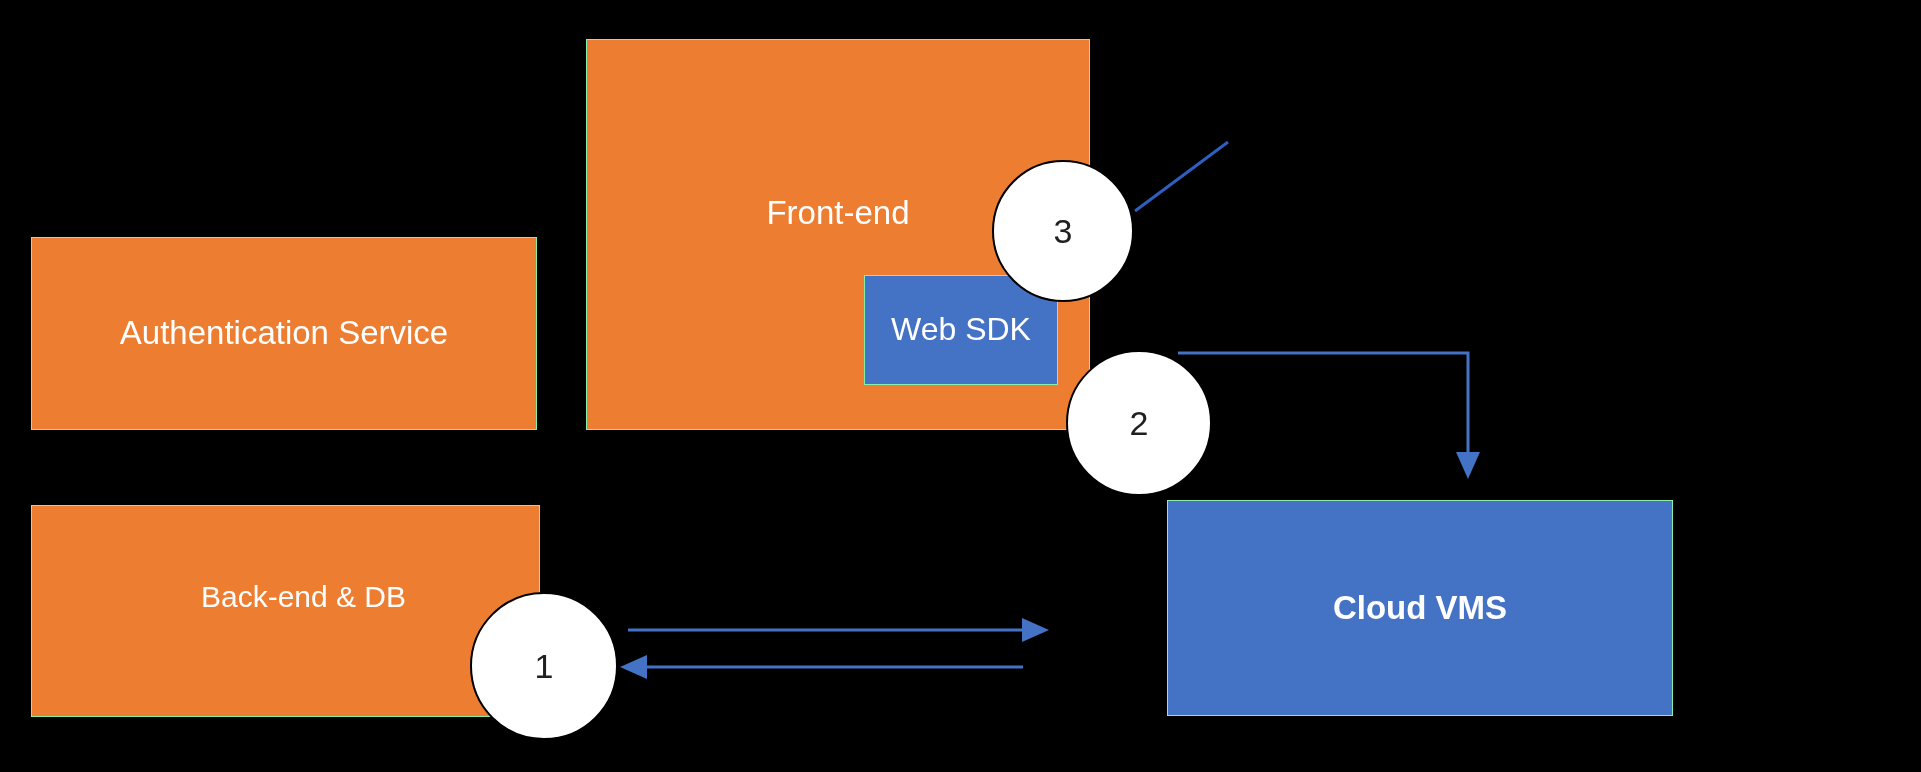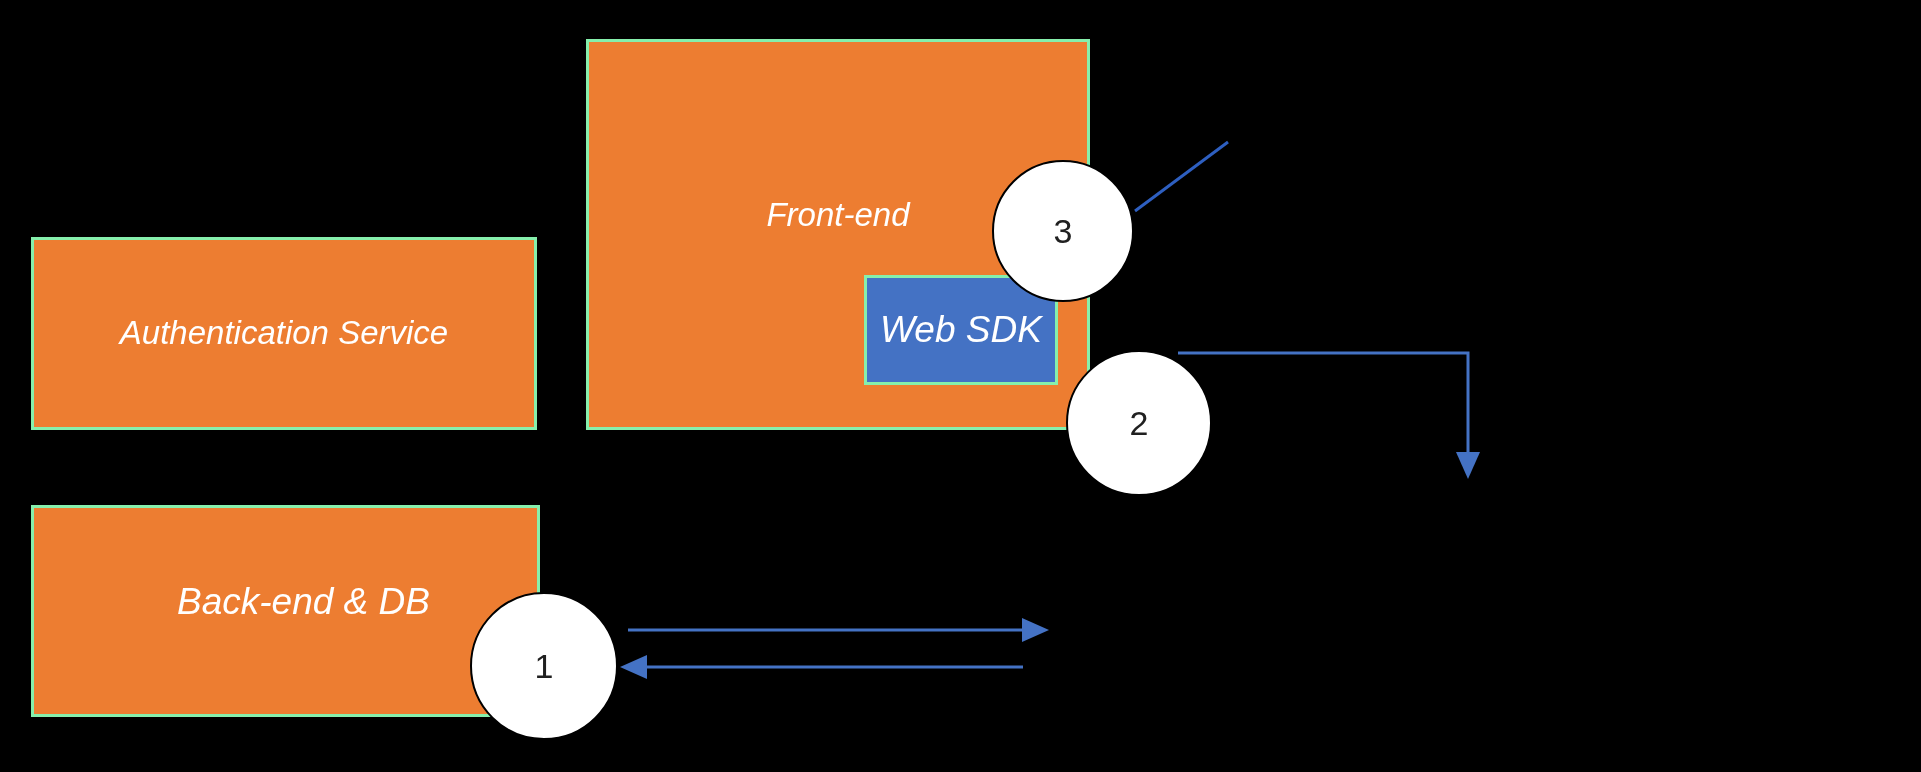"Front-end" .box { border: 3px solid #86efac -> 1px solid #86efac; font-style: italic -> none }
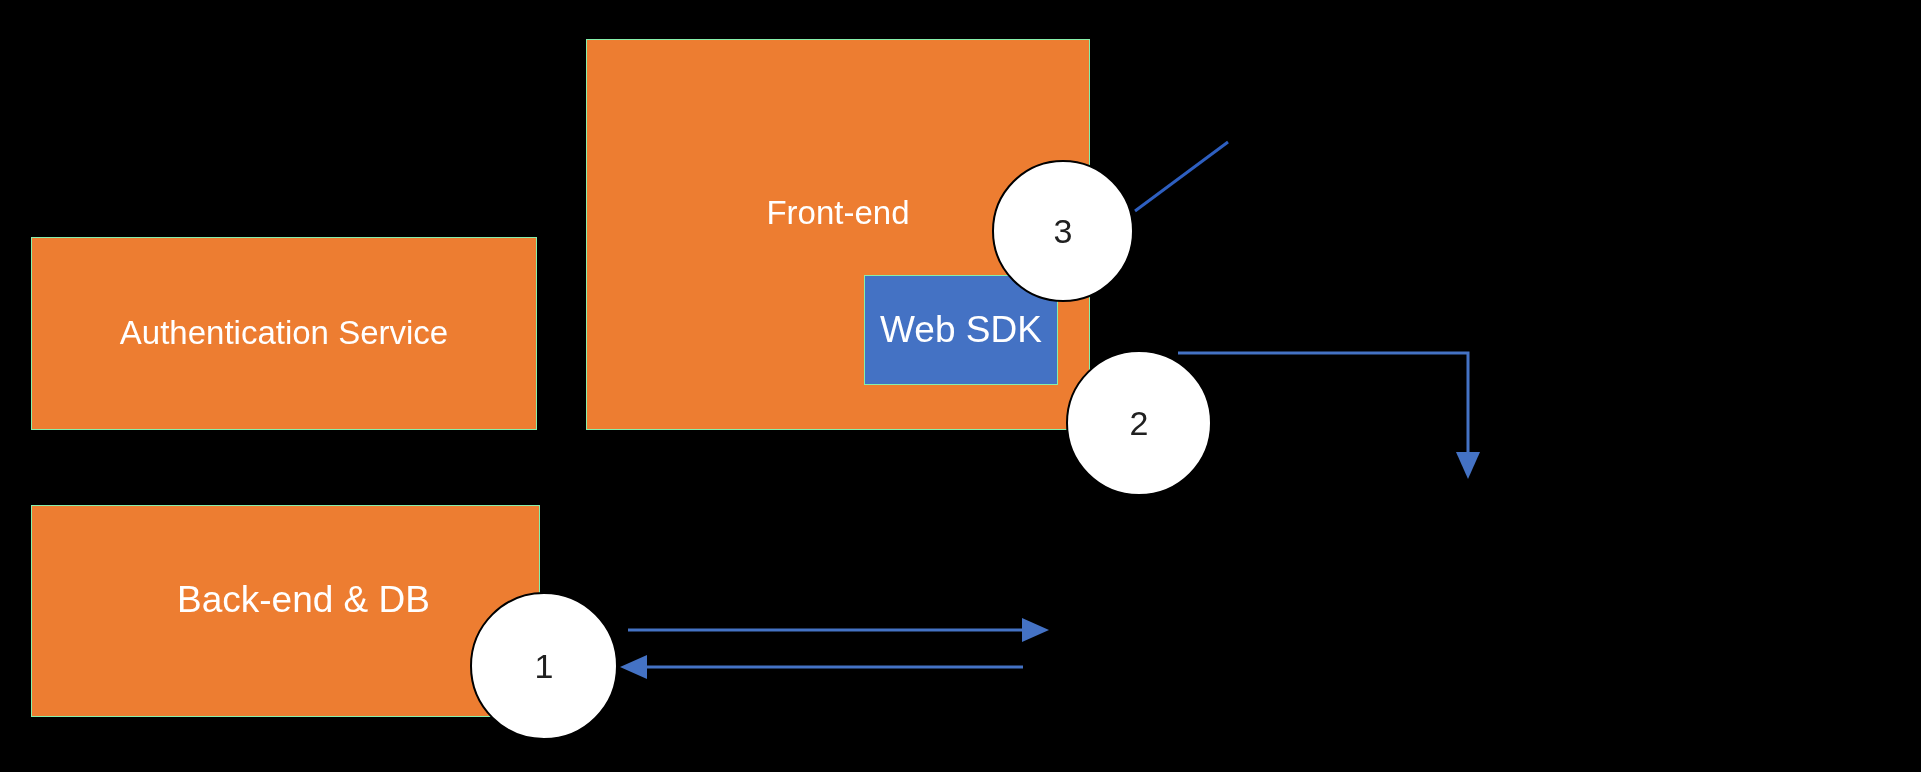"Web SDK" #web-sdk-box .label { font-size: 37px -> 32px }
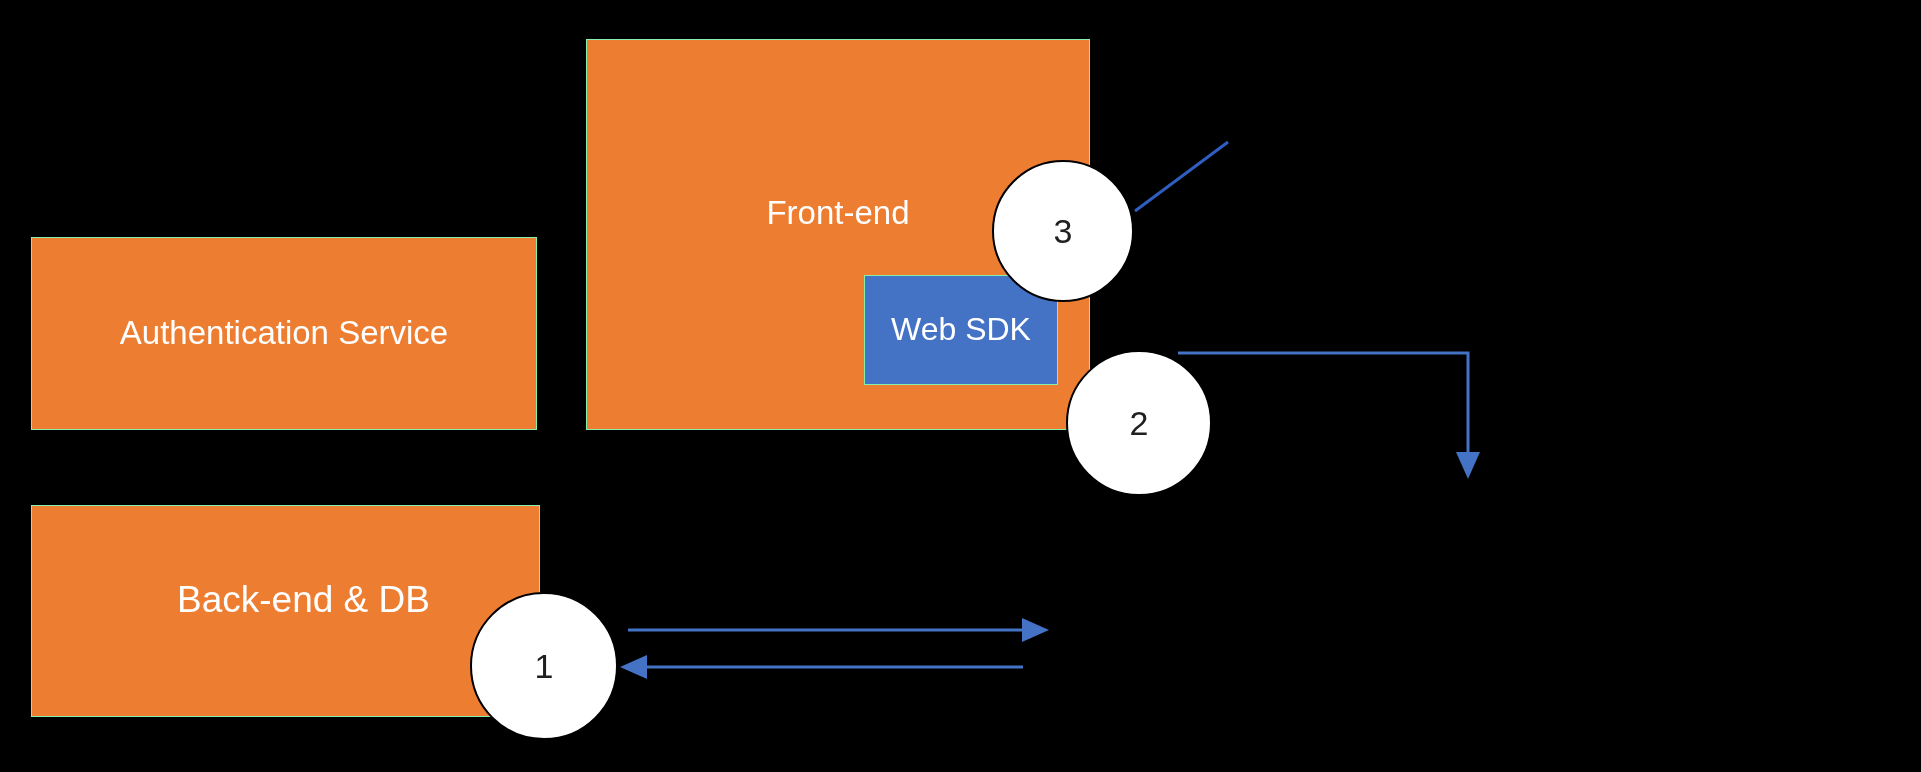"Back-end & DB" #backend-db-box .label { font-size: 37px -> 30px }
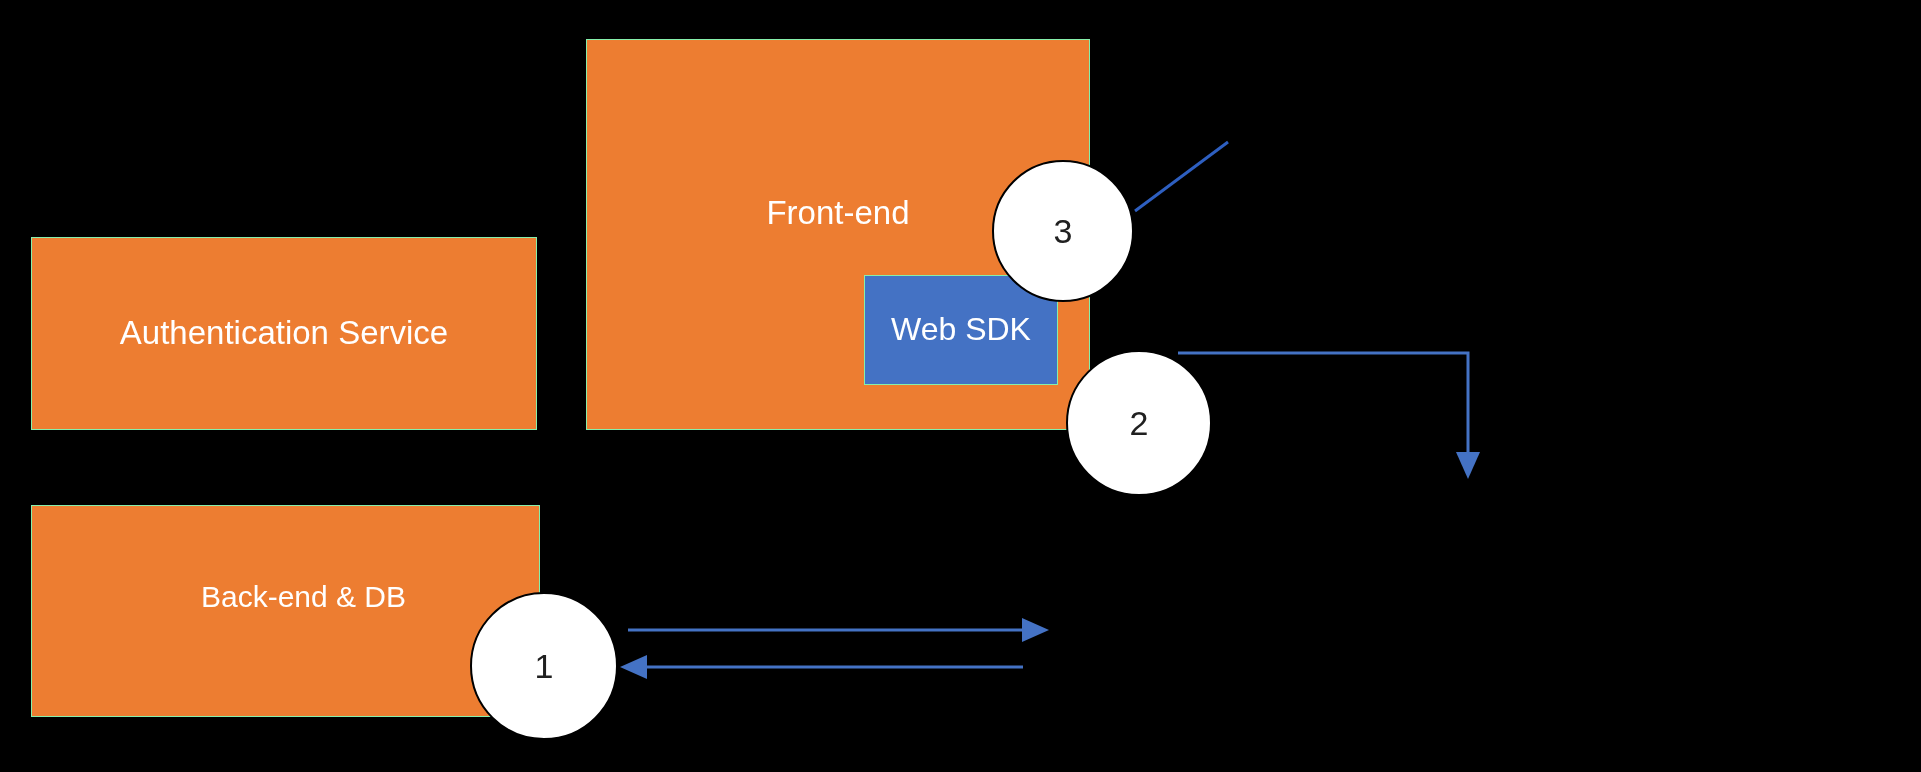"Cloud VMS" div.box { html: none -> <div> <span>Cloud VMS</span> </div> }
